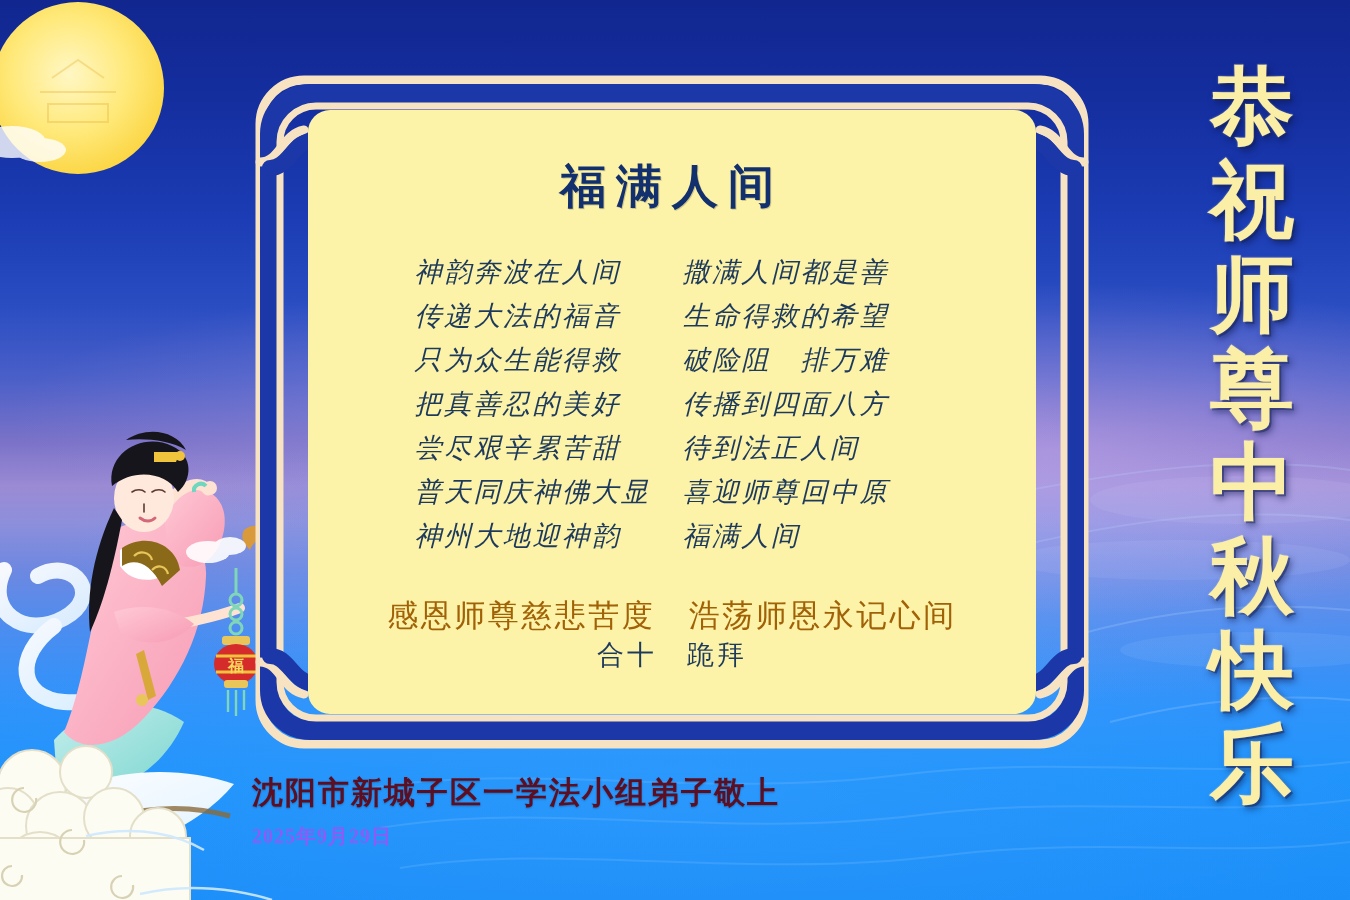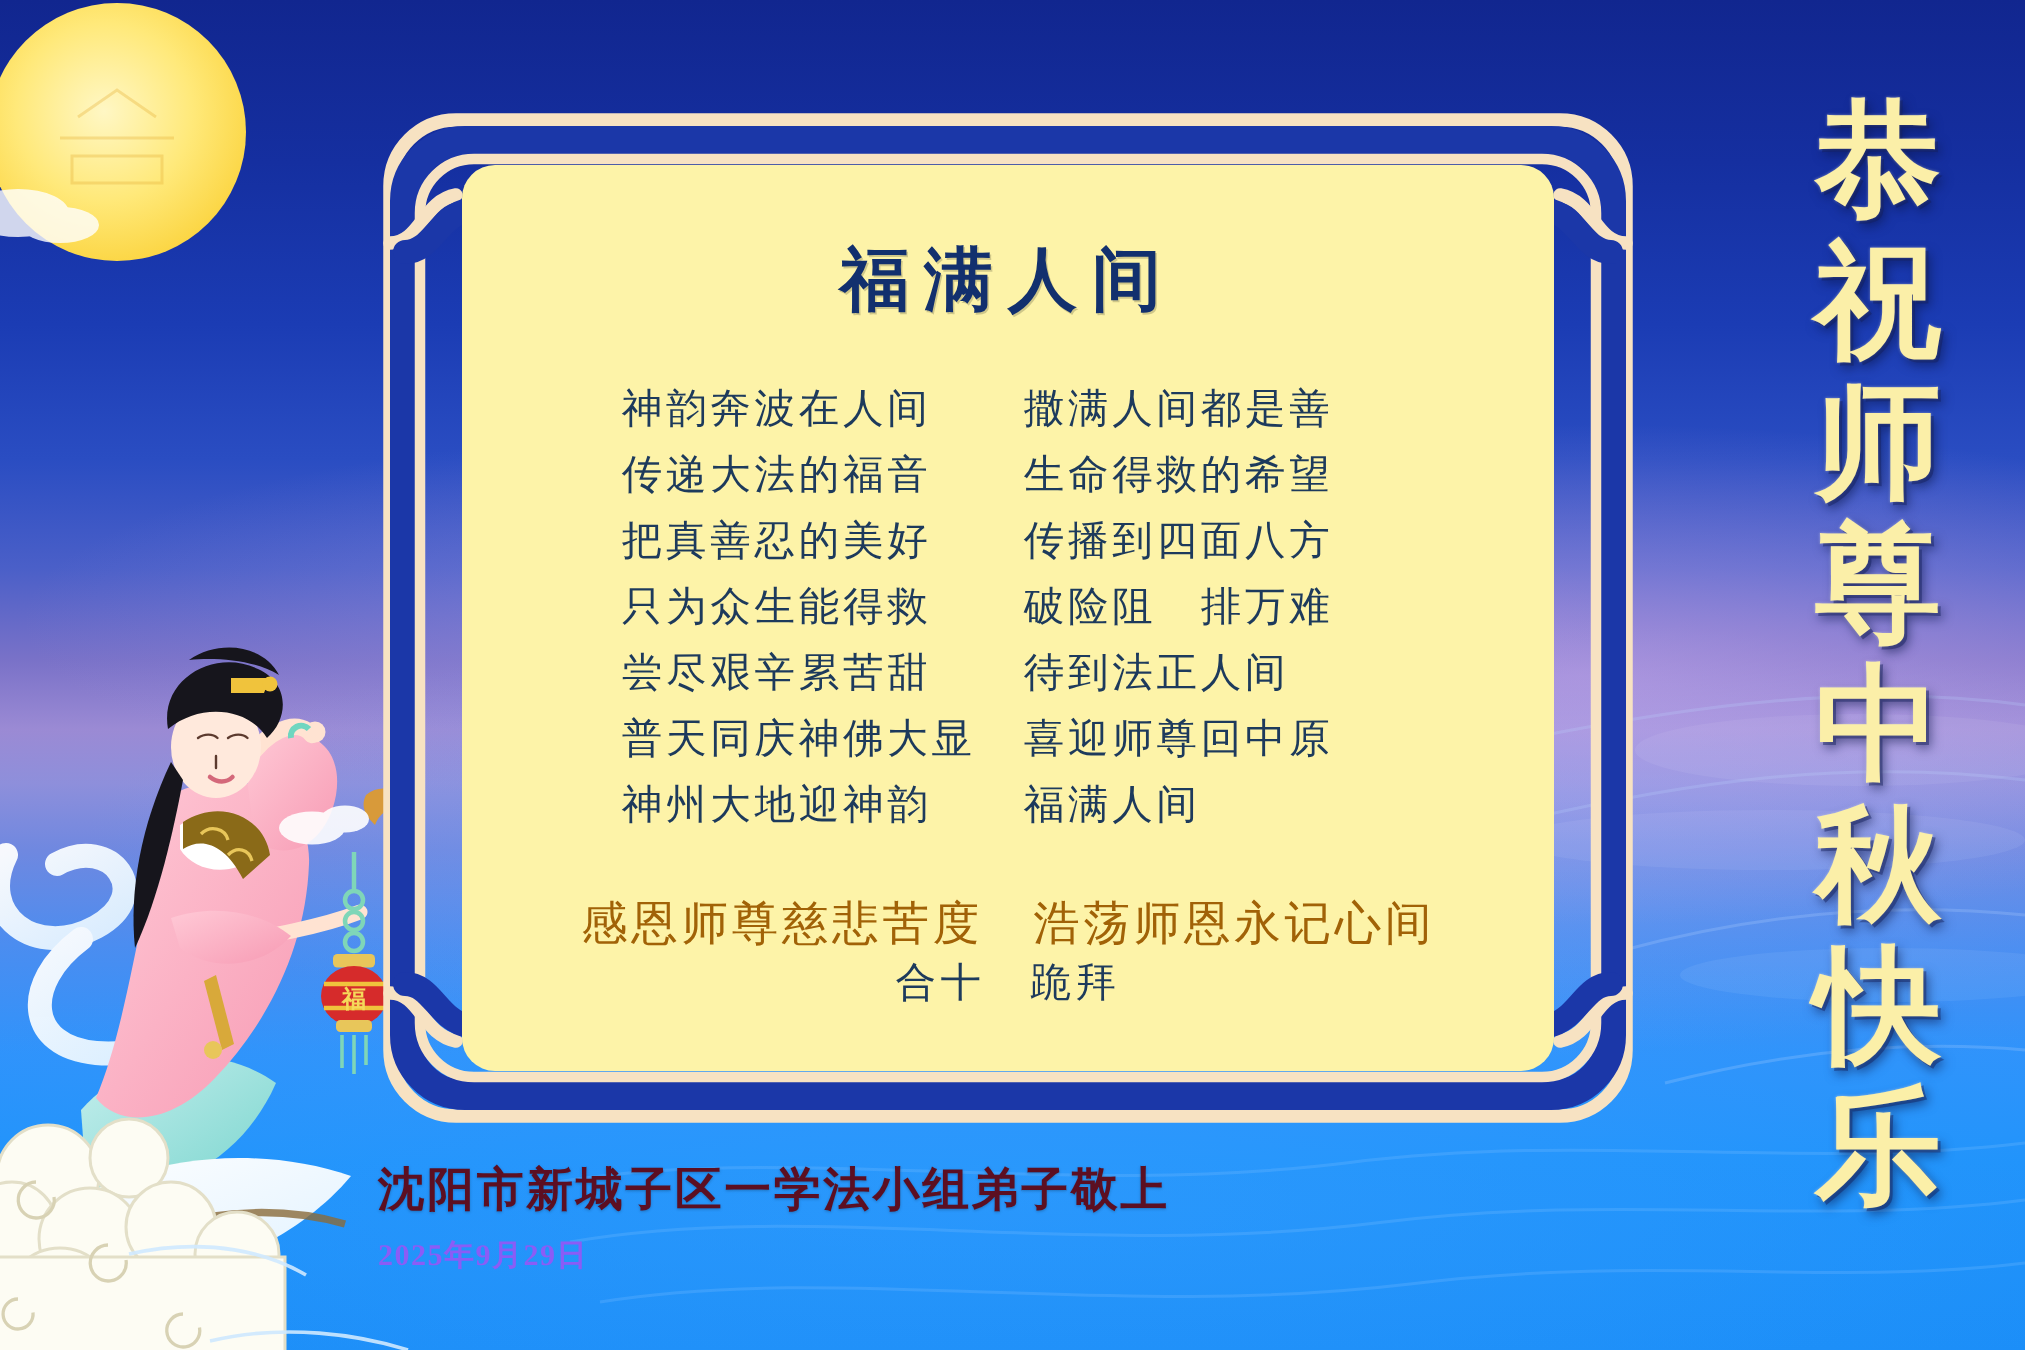"神韵奔波在人间" .col-a { font-style: none -> italic }
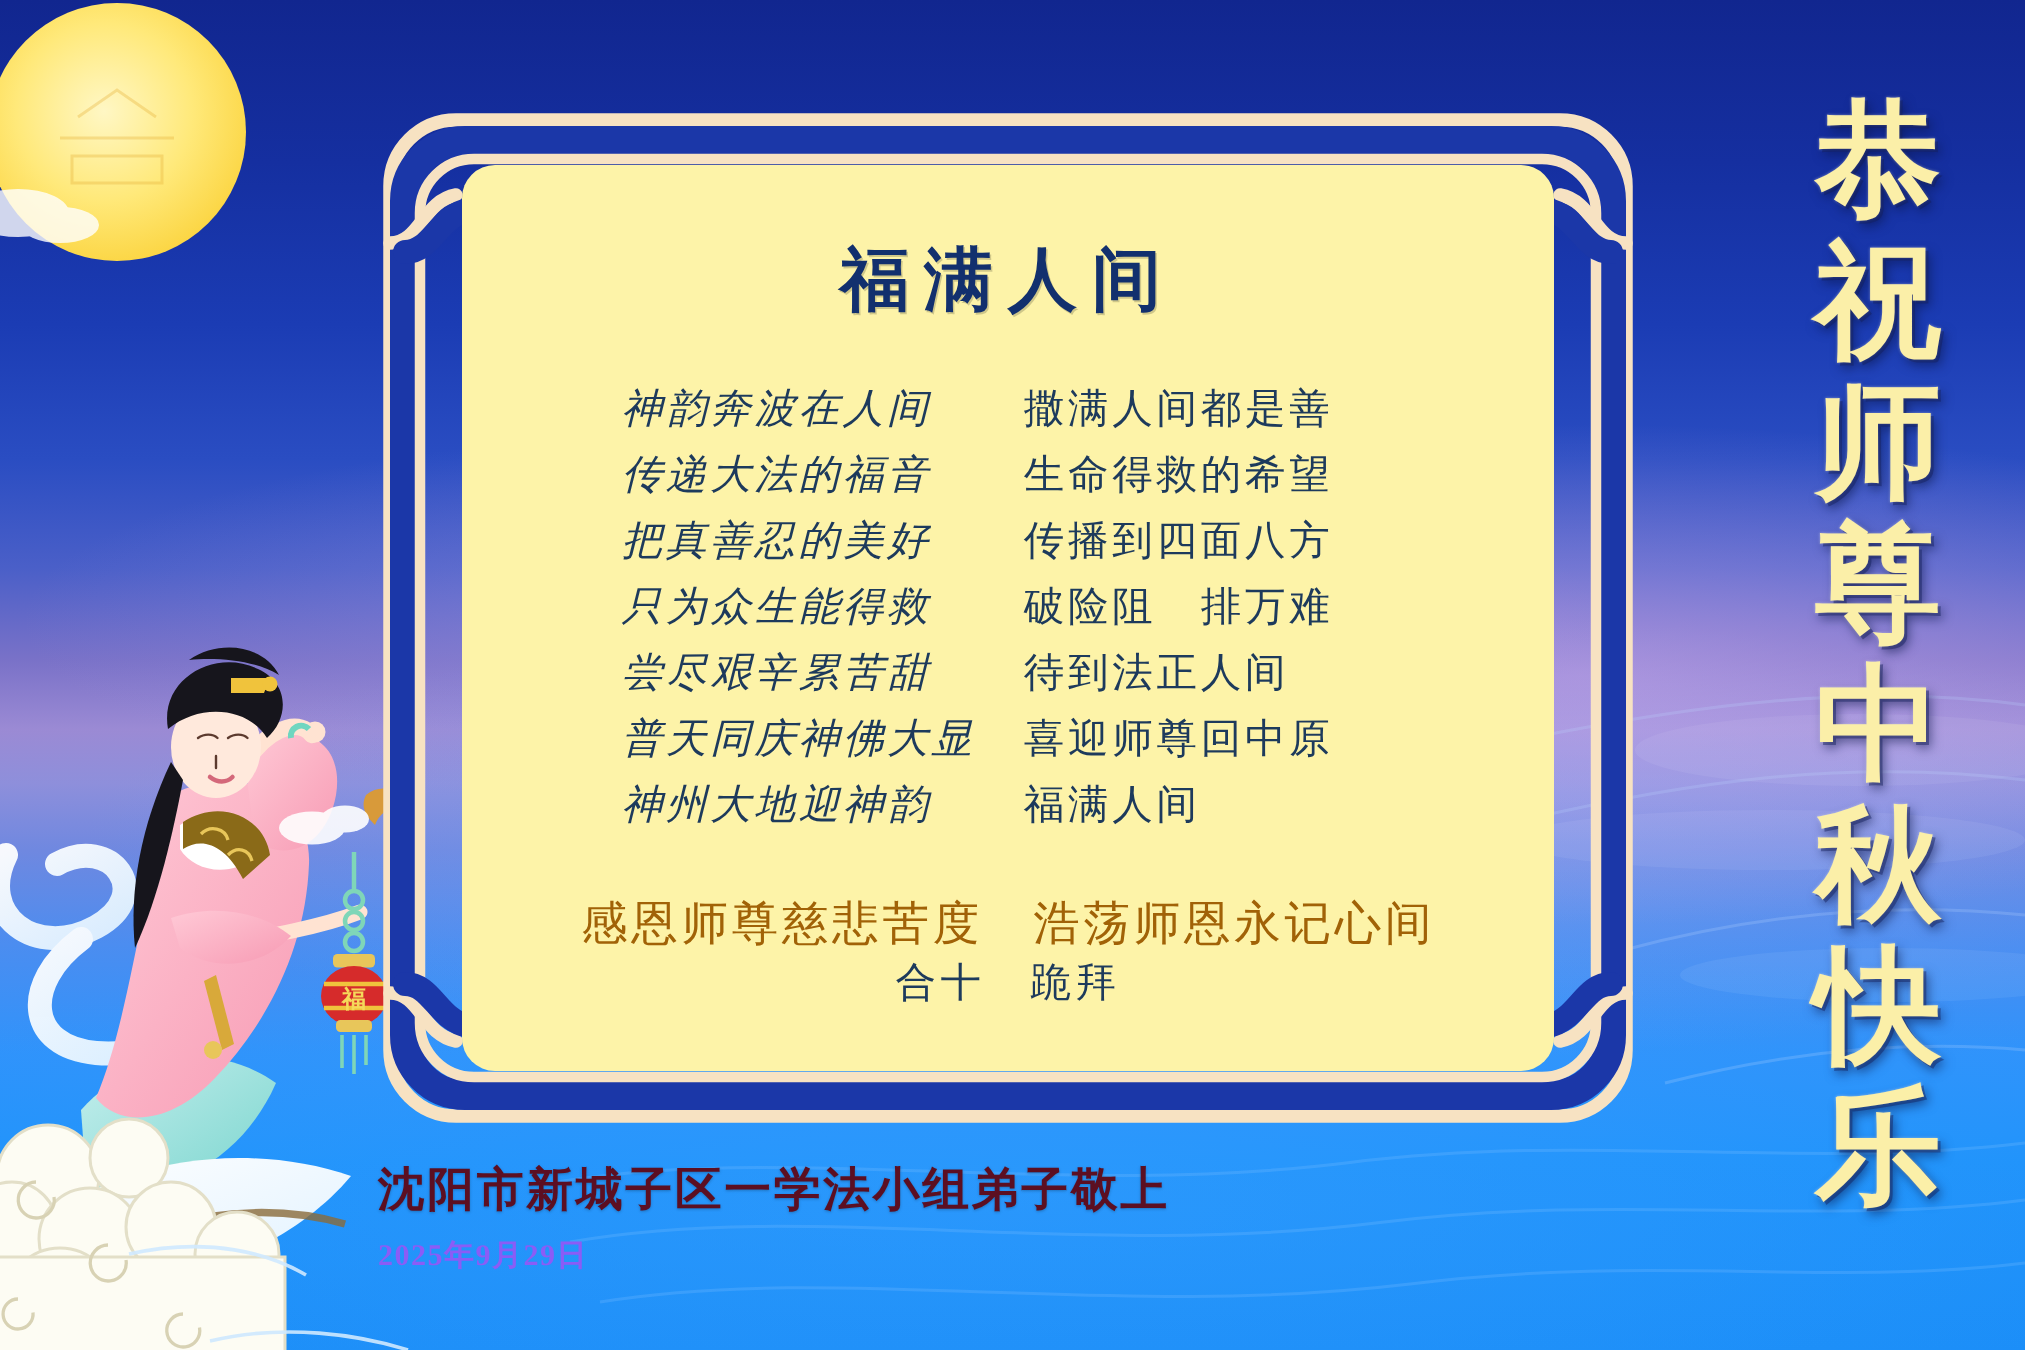"撒满人间都是善" .col-b { font-style: none -> italic }
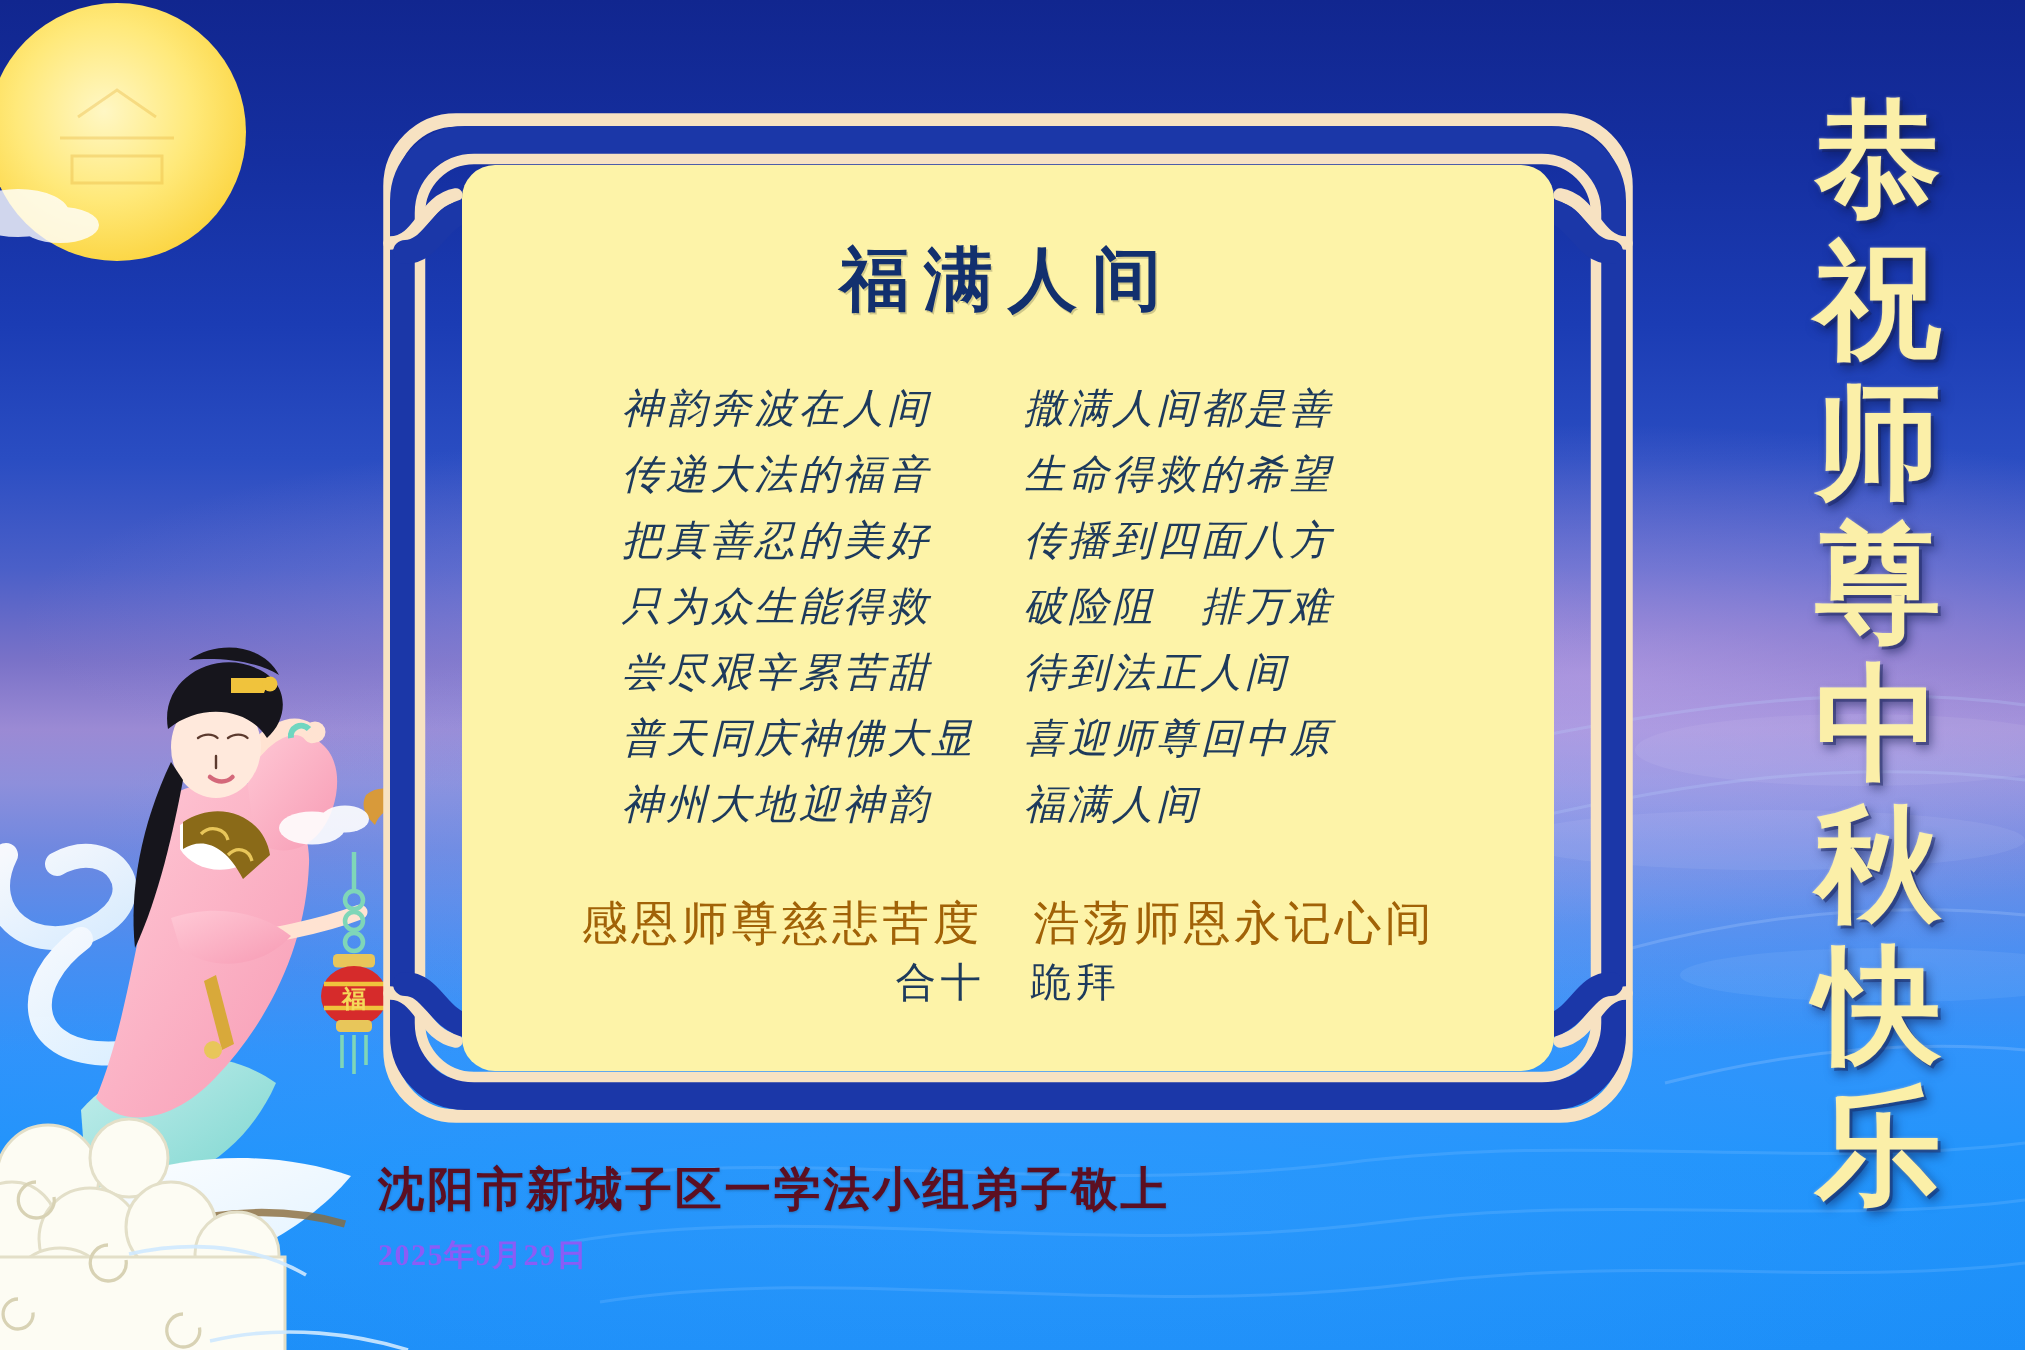"把真善忍的美好" div.couplet { order: before "只为众生能得救" -> after "只为众生能得救" }
